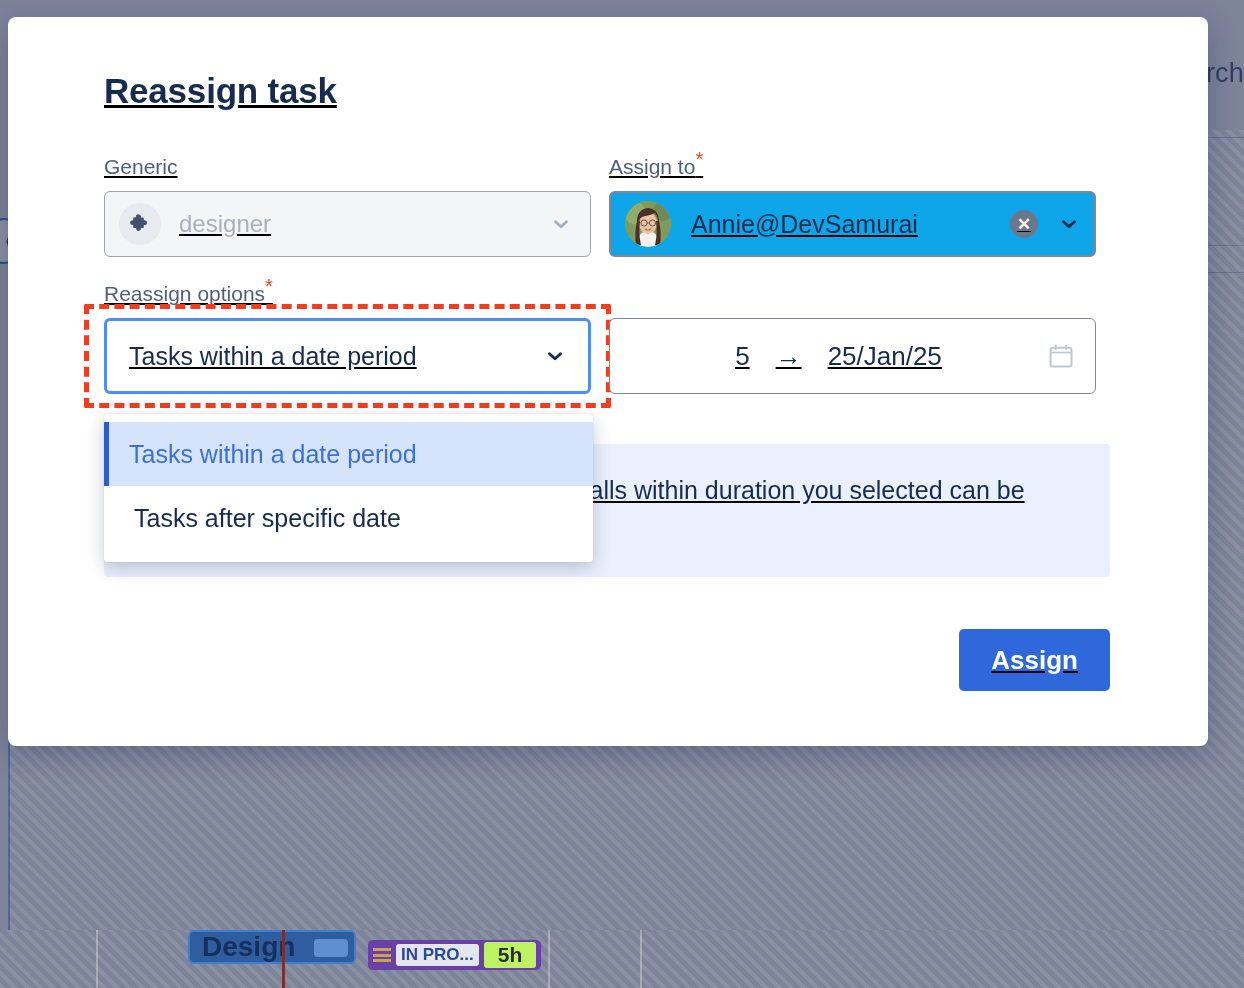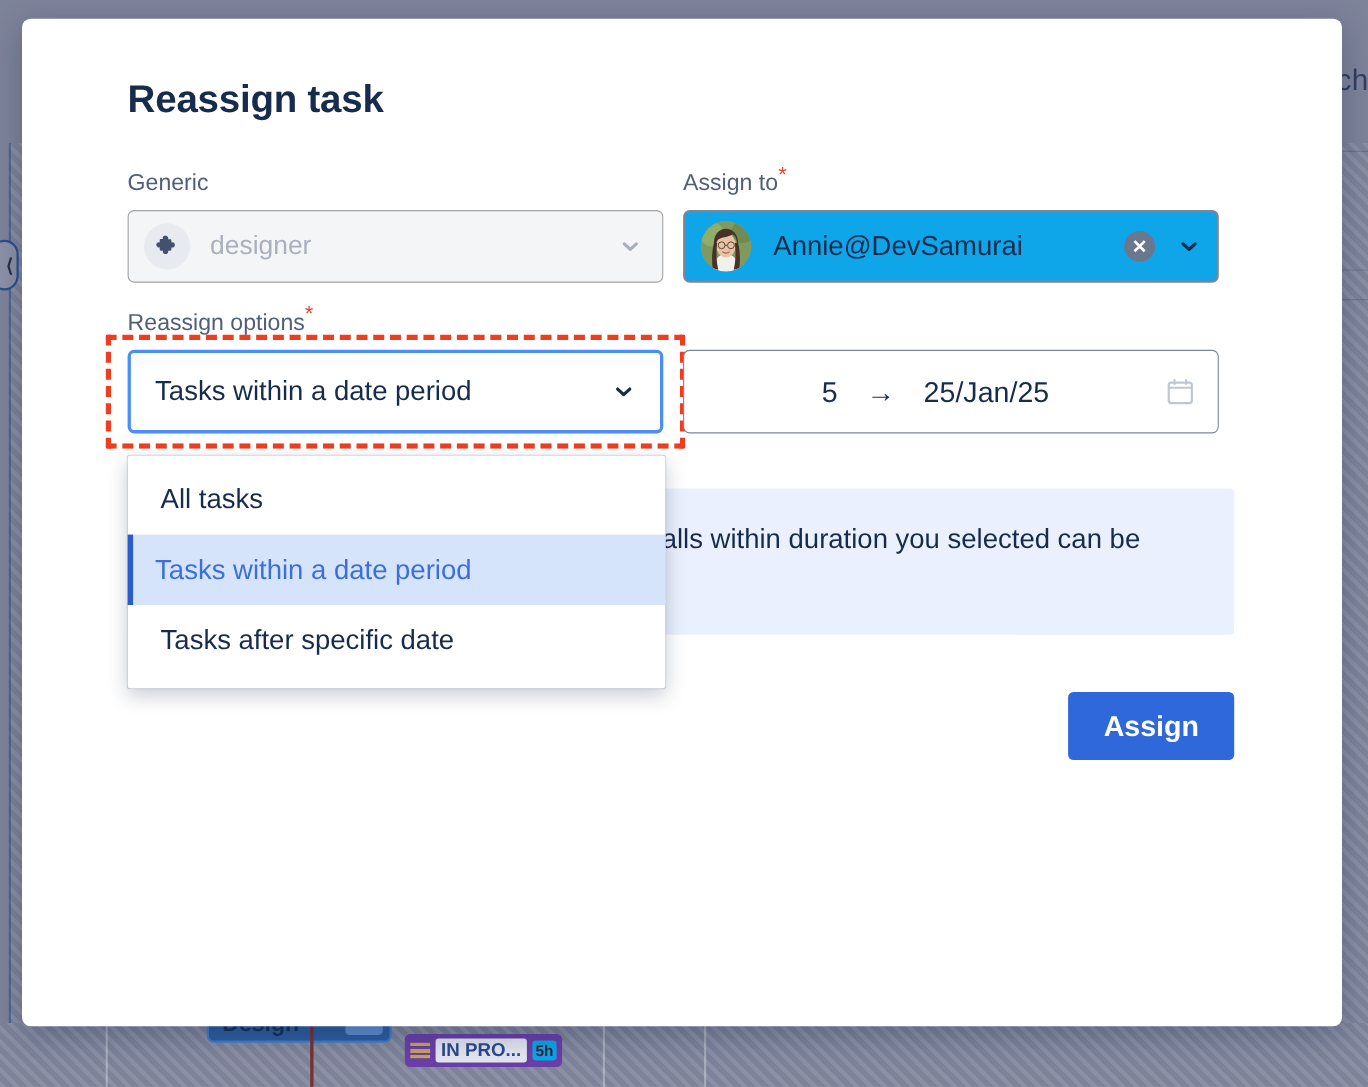"Reassign task" #modal { height: 916px -> 729px; left: 20px -> 8px; text-decoration: none -> underline }
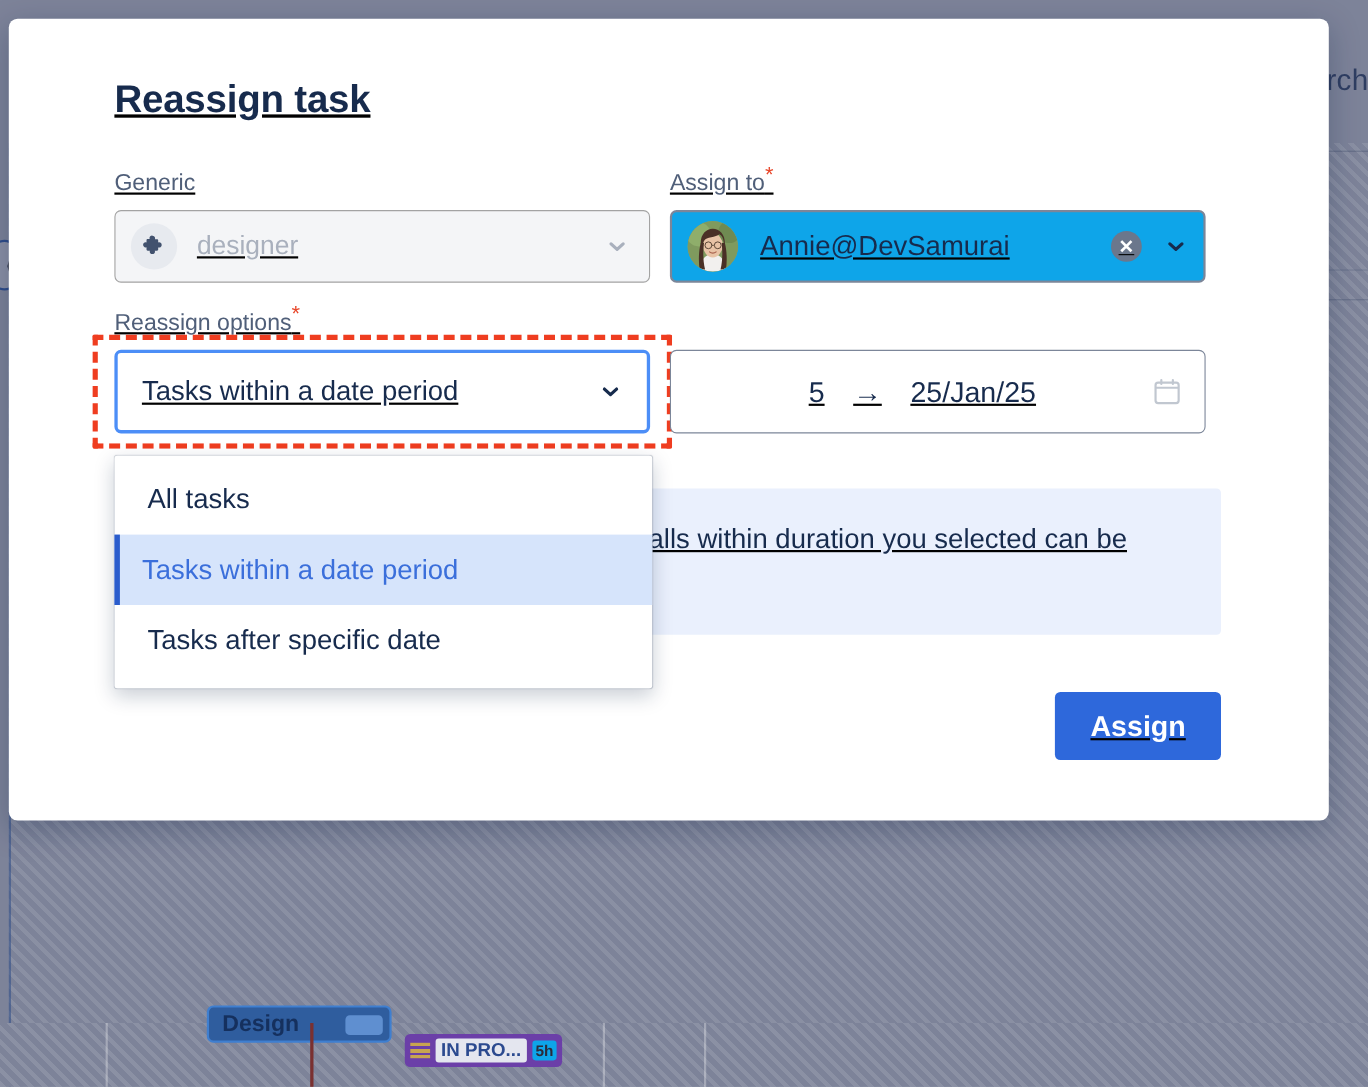"All tasks" div.menu-item { html: <div>All tasks</div> -> none }
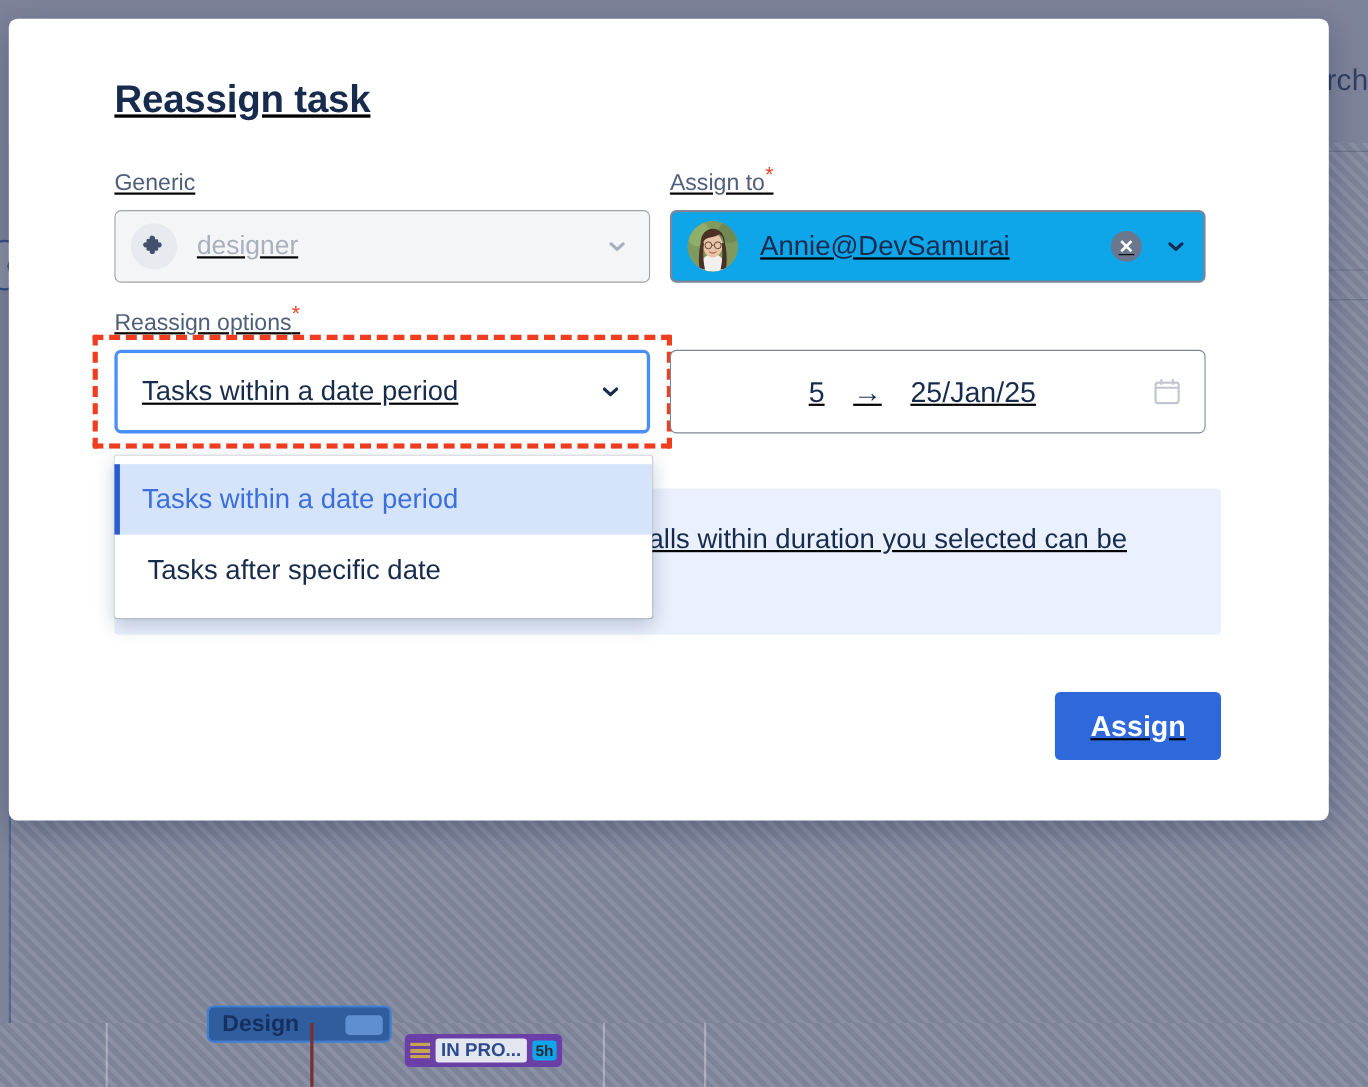"Design" .bg-chip-design { bottom: 40px -> 24px; font-size: 21px -> 28px }
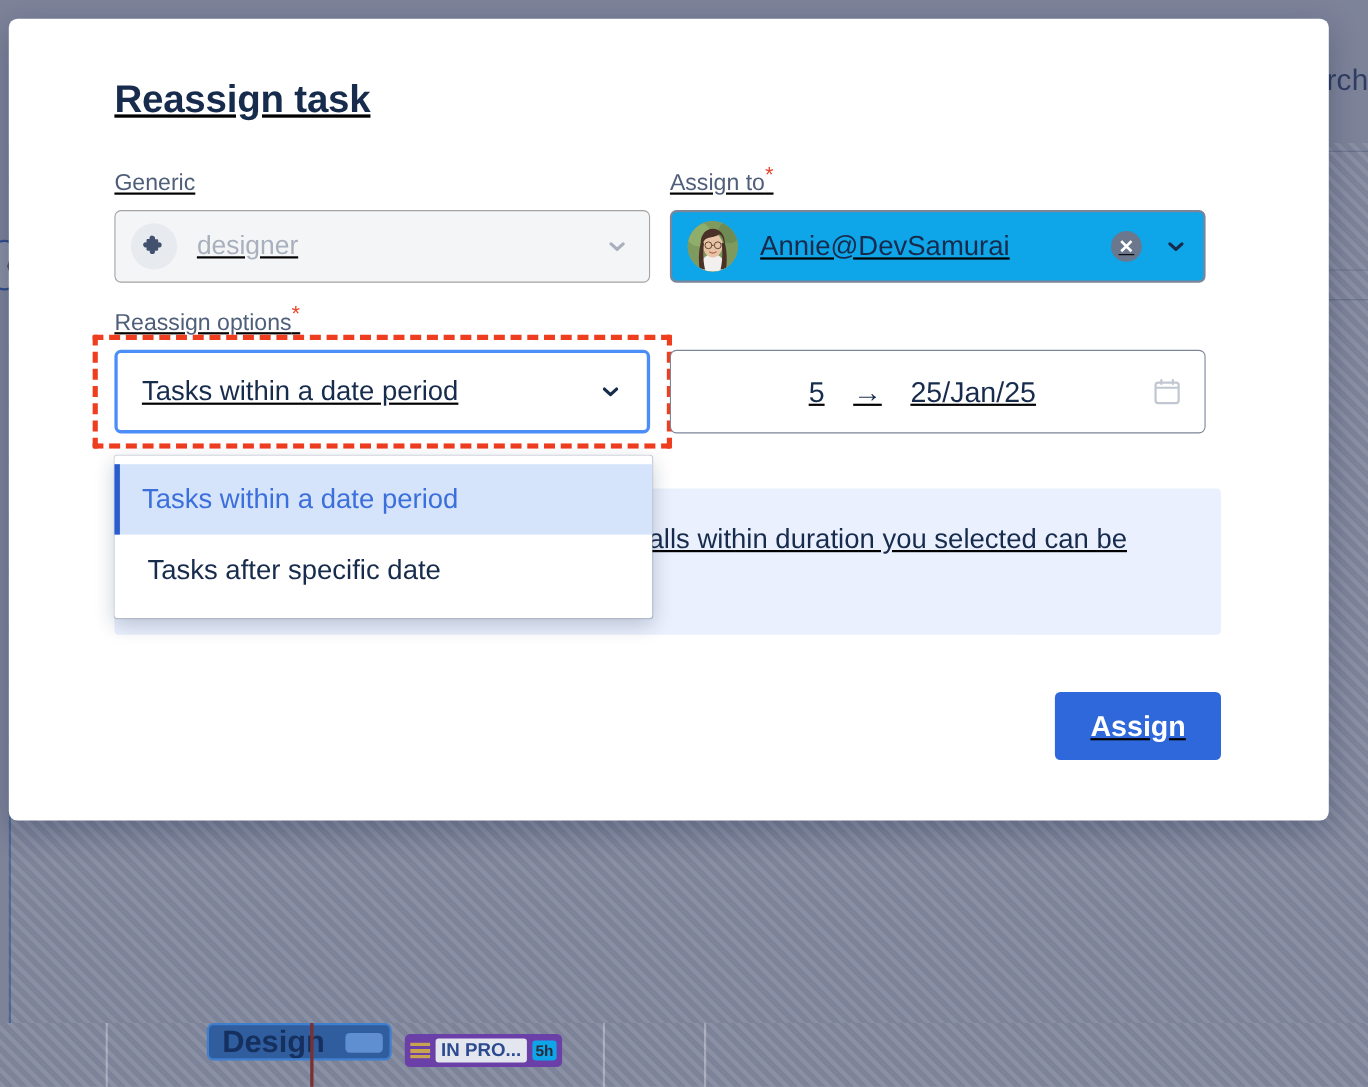"5h" .bg-chip-inpro .pill2 { background: #0ea5e9 -> #bef264; font-size: 14px -> 21px; padding: 1px 3px -> 1px 14px }
